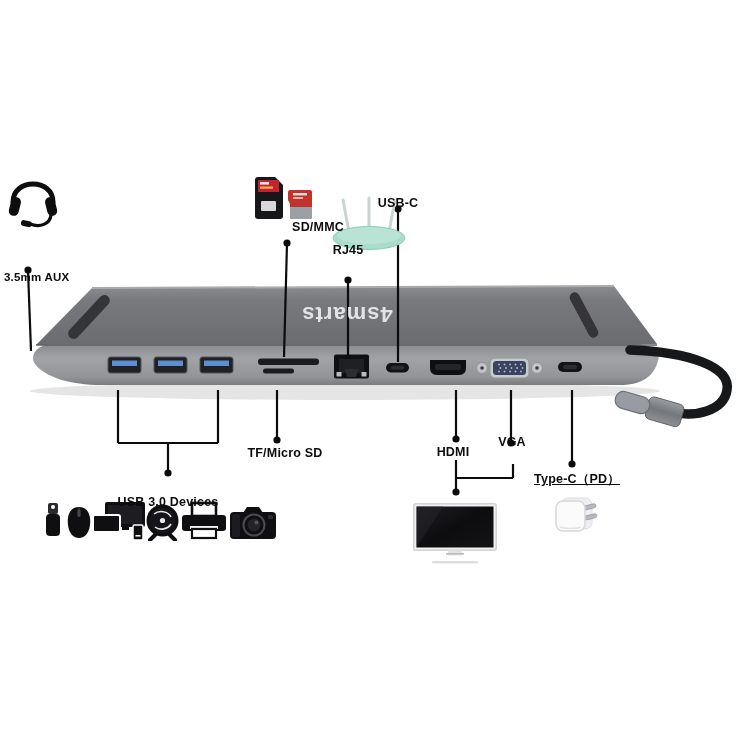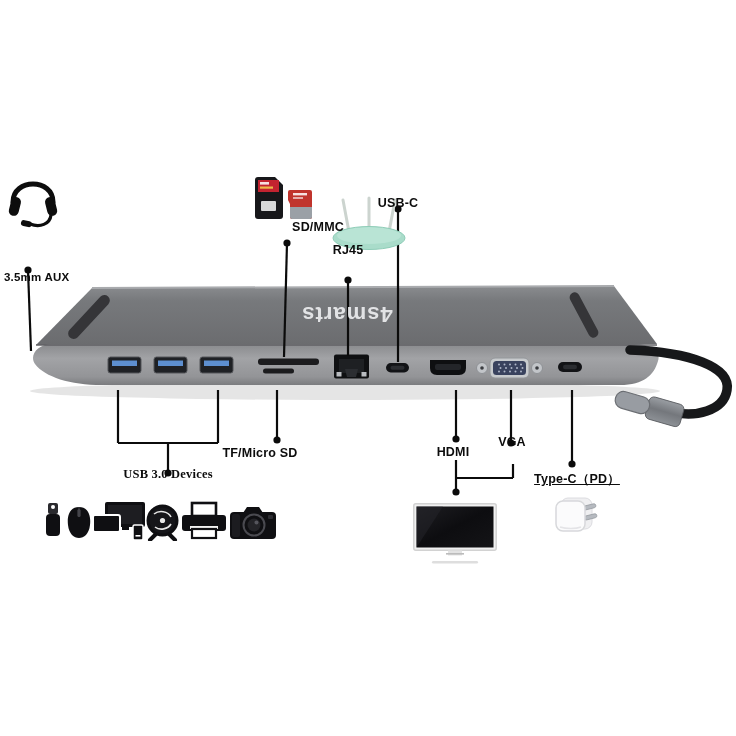"TF/Micro SD" div.callout-label { left: 210px -> 235px }
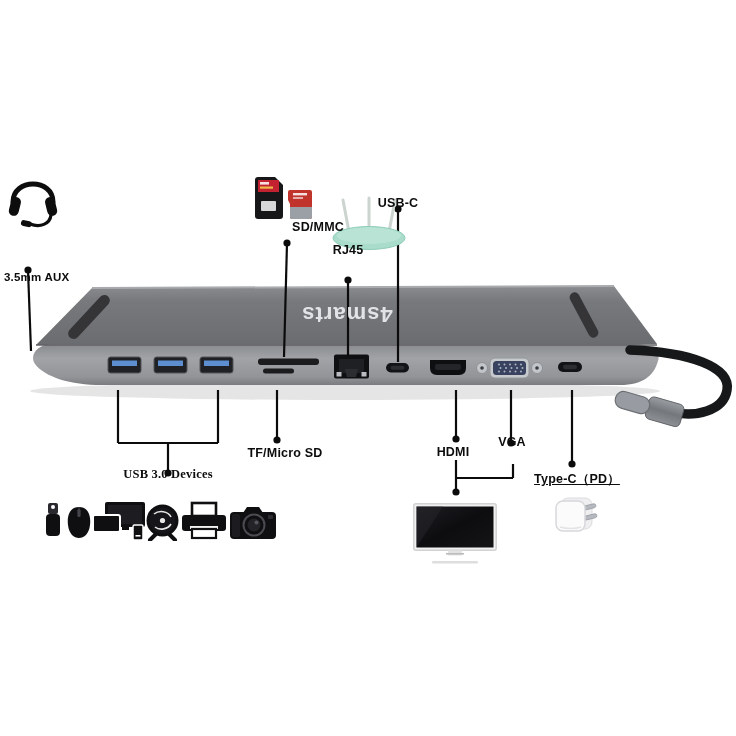"USB 3.0 Devices" div.callout-label { font-family: Liberation Serif, serif -> none; top: 467px -> 495px }
